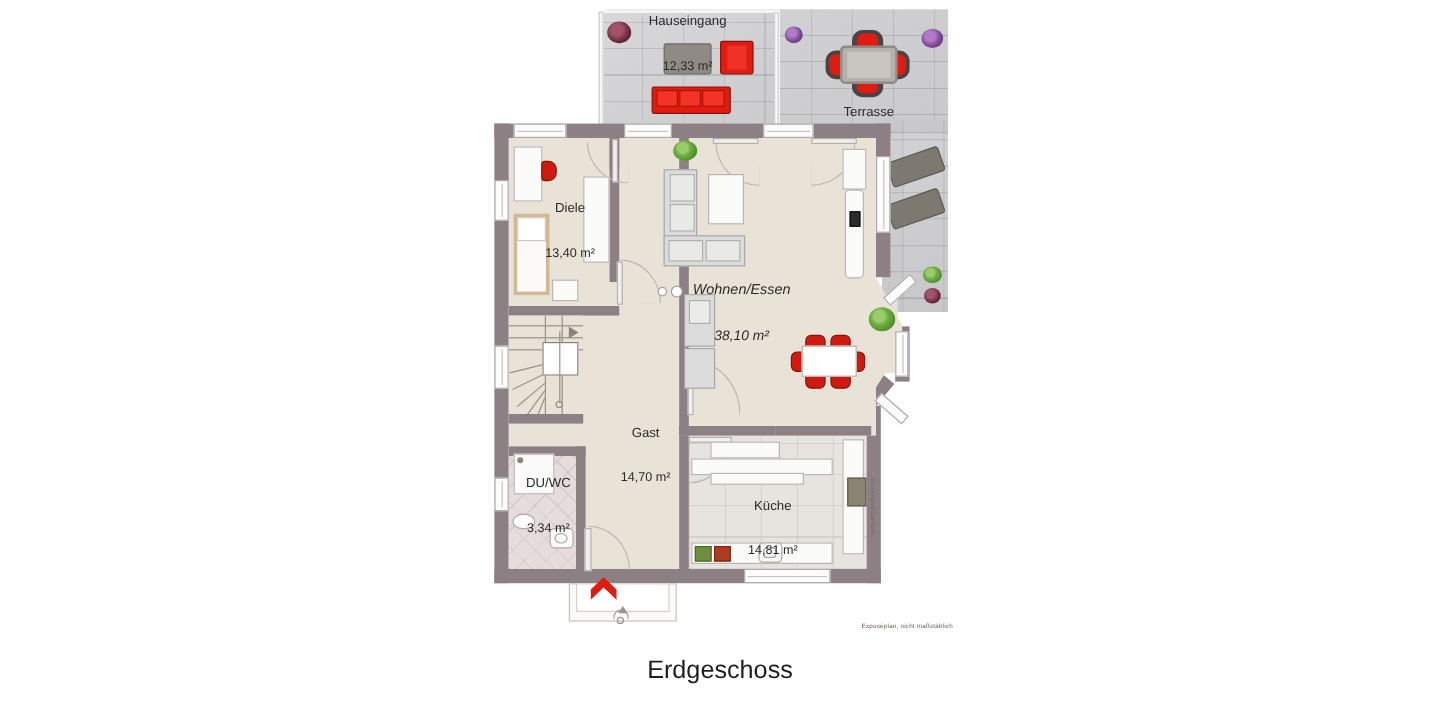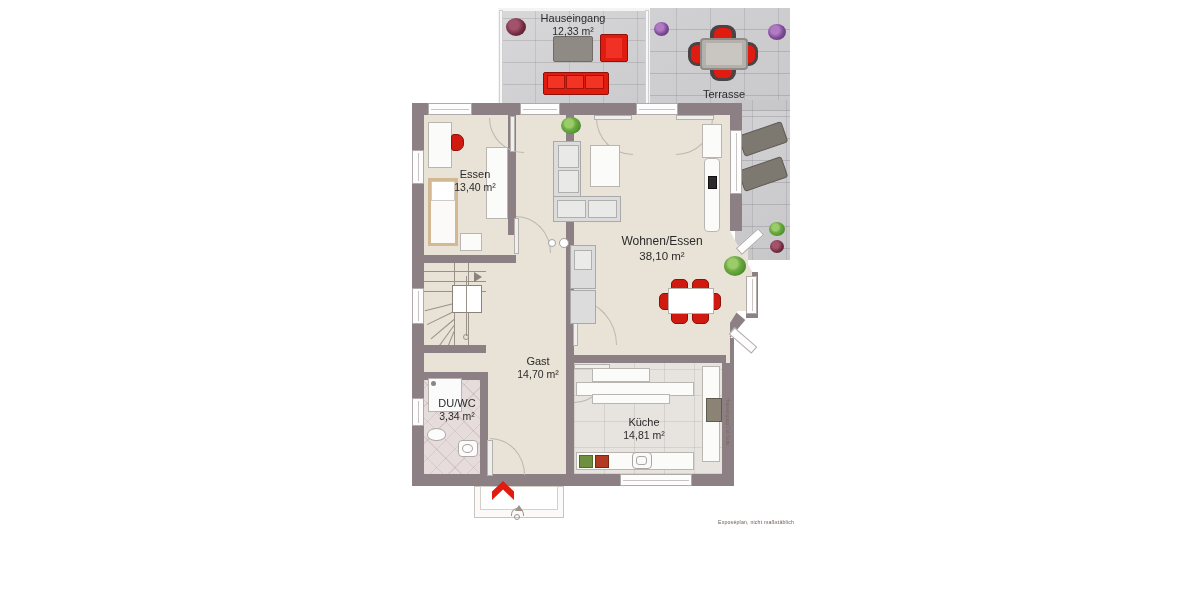"12,33 m²" .lbl .ar { margin-top: none -> 24px }
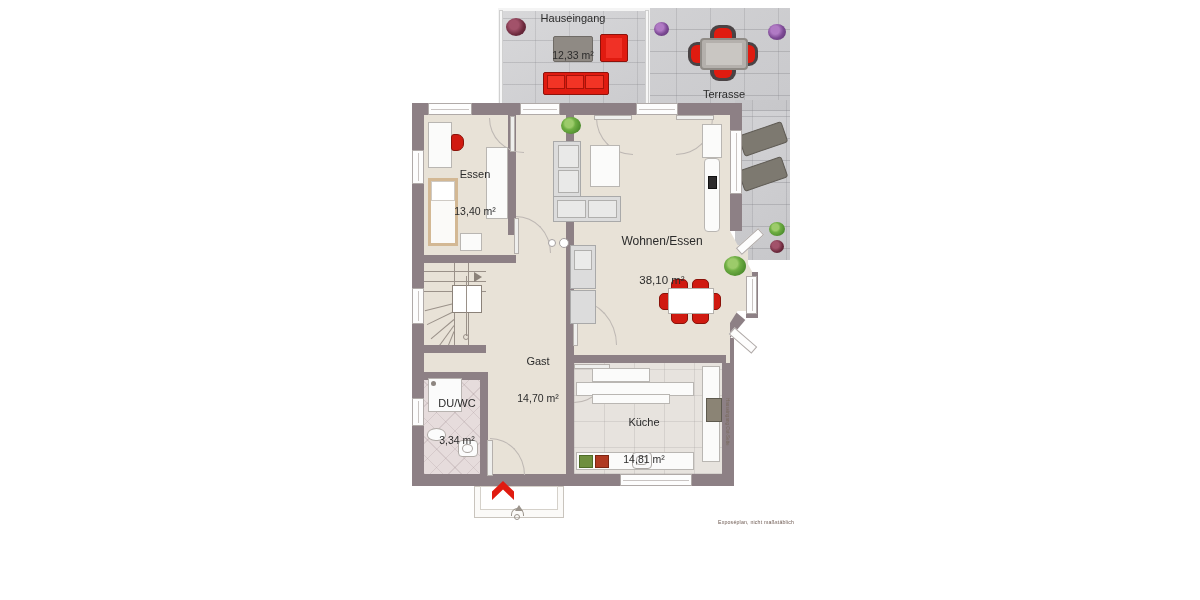"Essen" span.nm { text: Essen -> Diele }
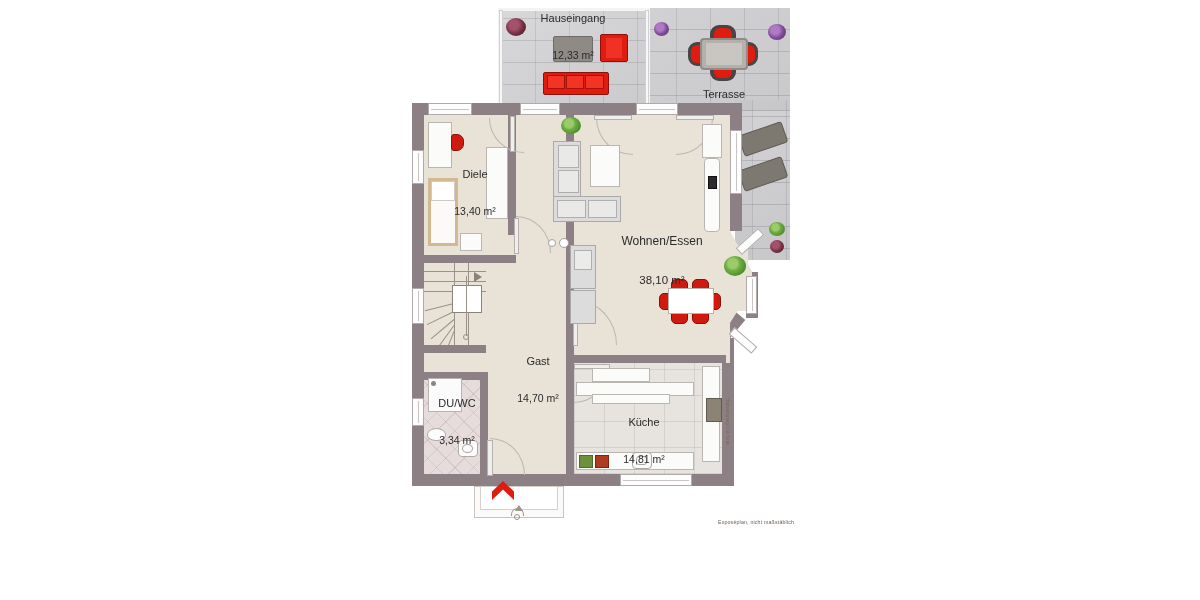"Wohnen/Essen" div.lbl { font-style: none -> italic; left: 612px -> 568px }
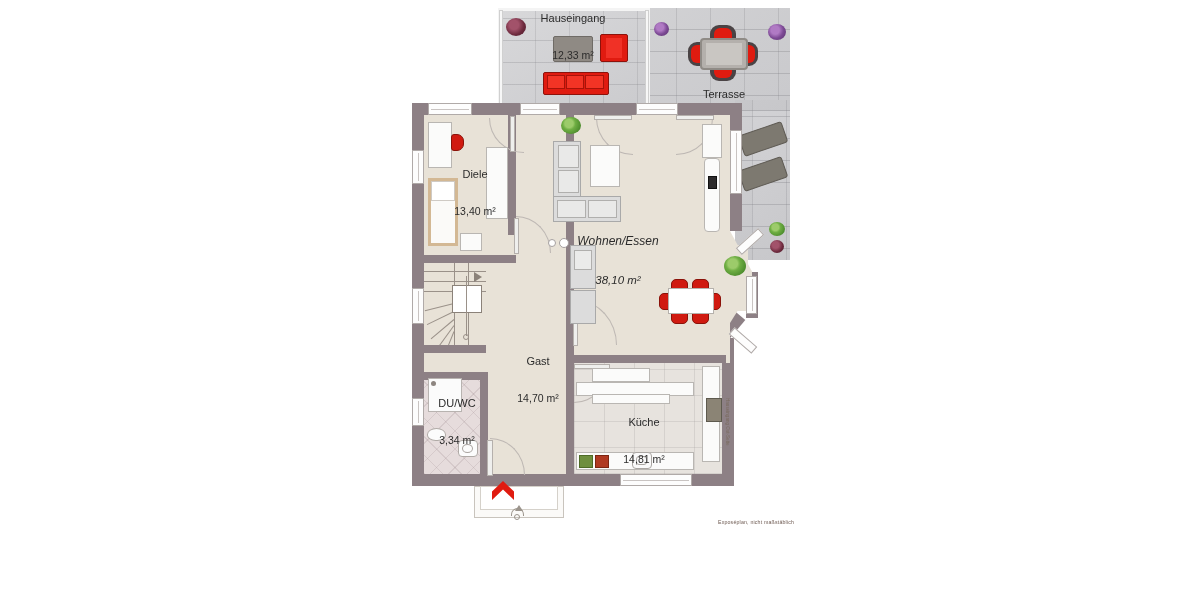"Erdgeschoss" div.title { html: none -> <div>Erdgeschoss</div> }
